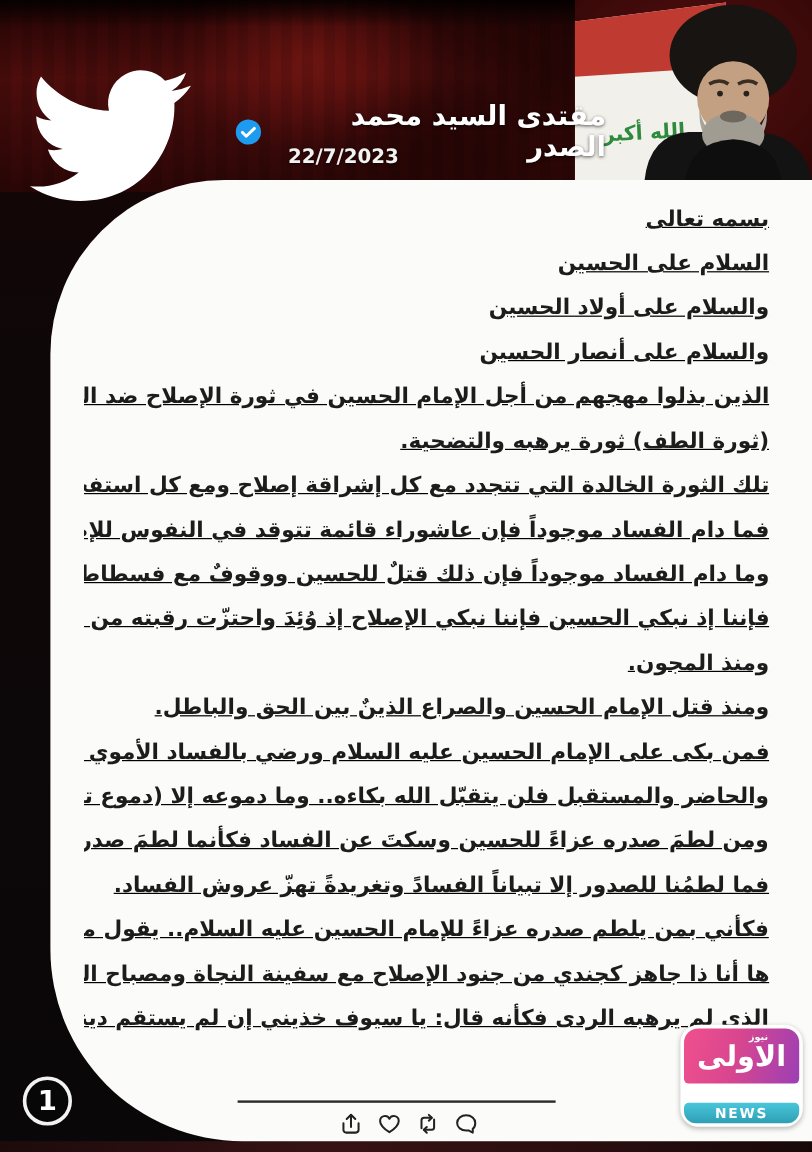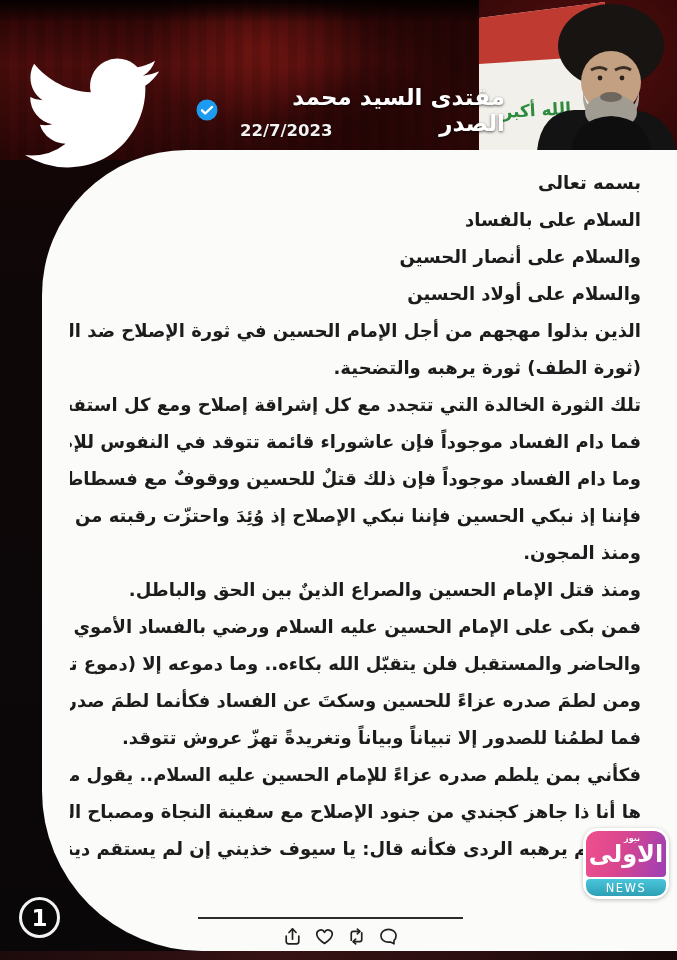"بسمه تعالى" .card { text-decoration: none -> underline }
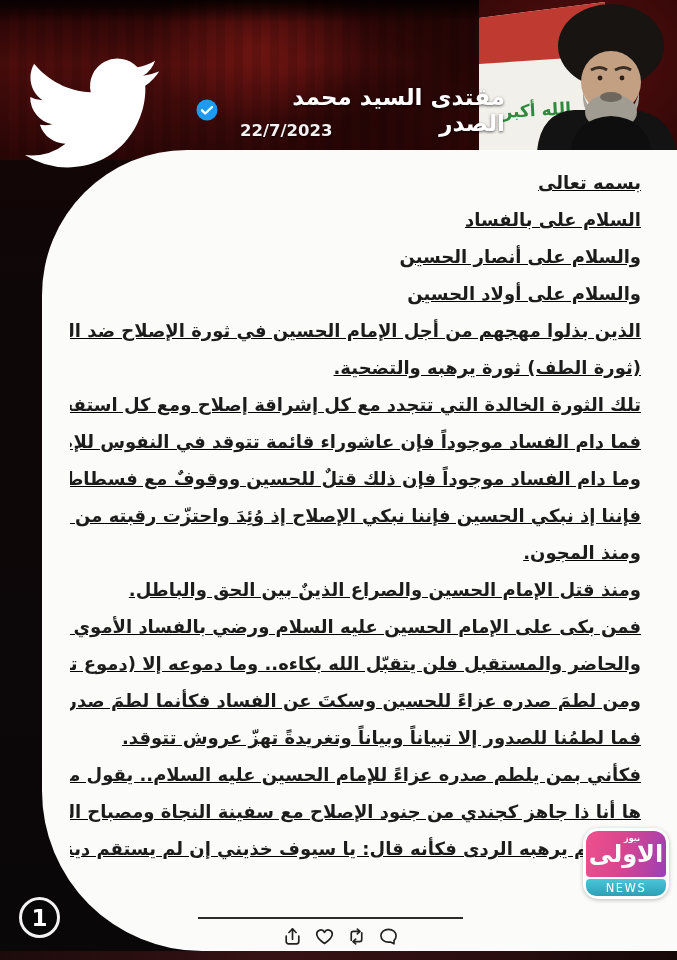"السلام على بالفساد" div.tweet-line { text: بالفساد -> الحسين }
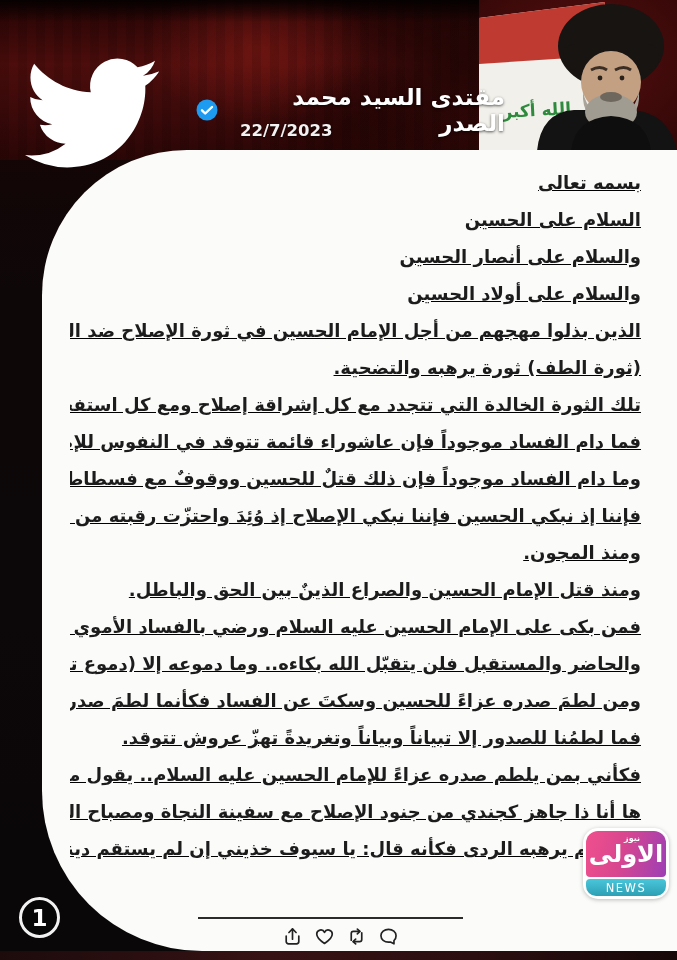"والسلام على أنصار الحسين" div.tweet-line { order: before "والسلام على أولاد الحسين" -> after "والسلام على أولاد الحسين" }
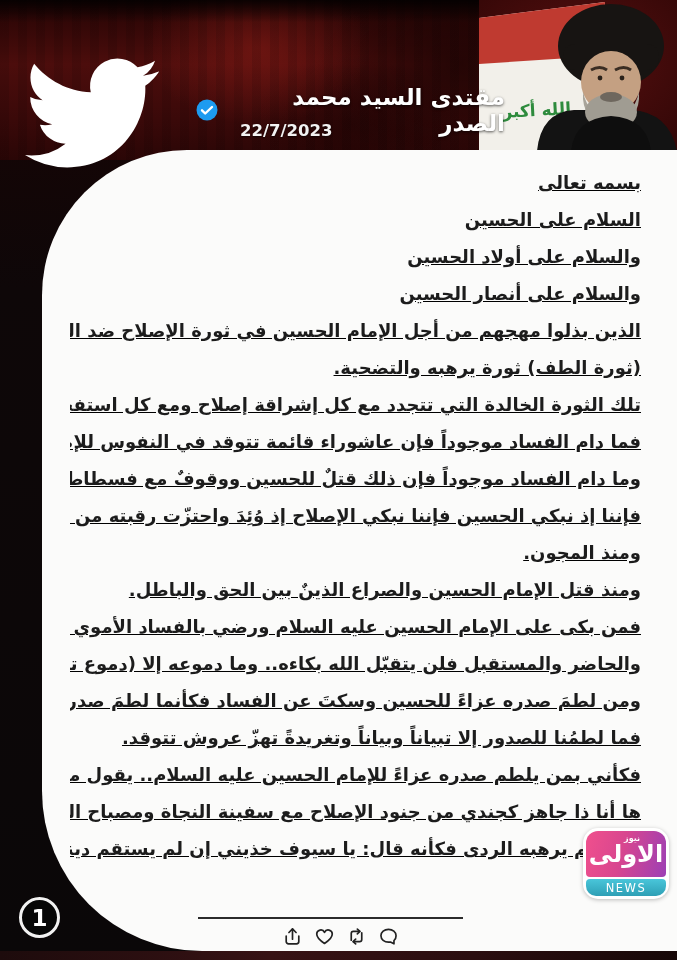"فما لطمُنا للصدور إلا تبياناً" div.tweet-line { text: وبياناً وتغريدةً تهزّ عروش تتوقد -> الفسادً وتغريدةً تهزّ عروش الفساد }
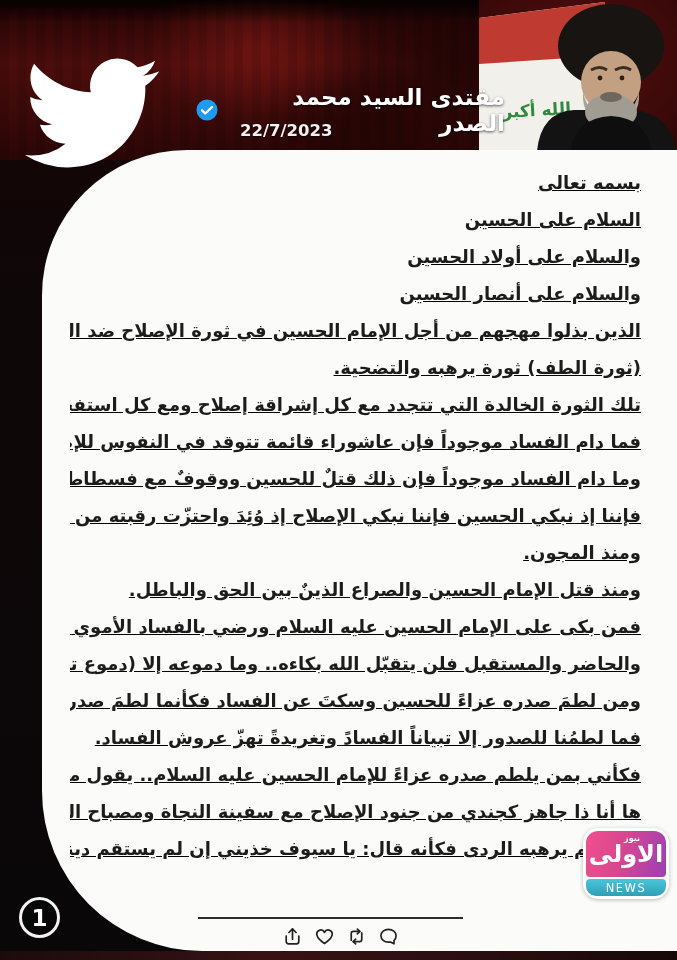"نيوز" .logo { top: 828px -> 854px; width: 86px -> 102px }
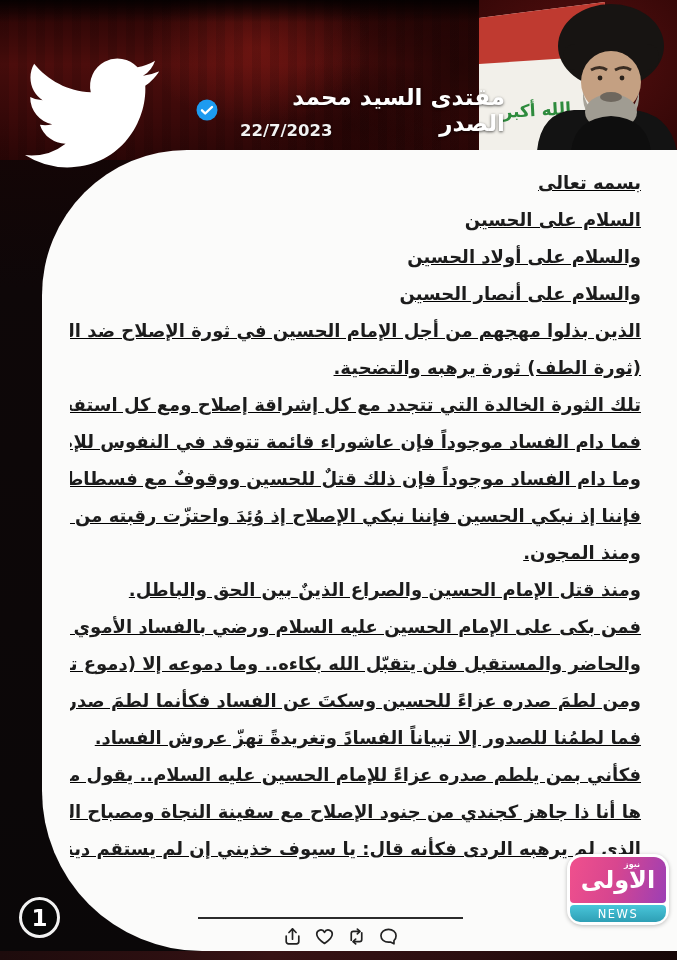"NEWS" .logo-band { font-weight: normal -> bold; margin-top: 2px -> 16px }
